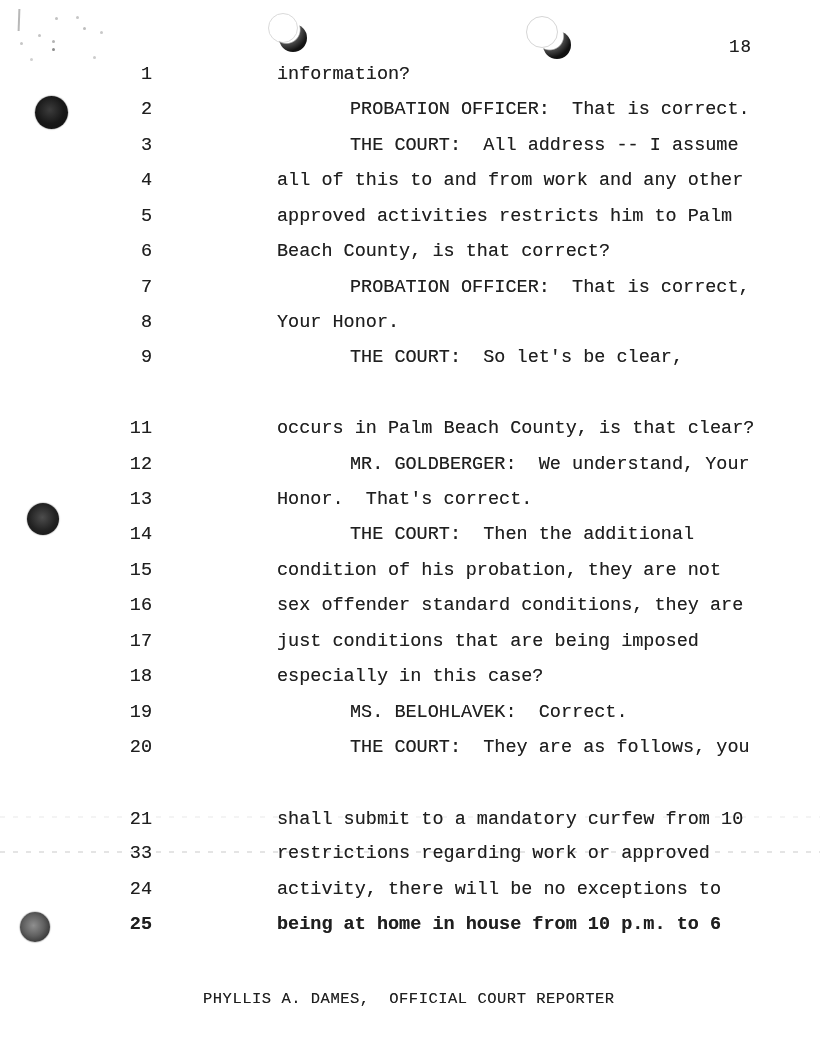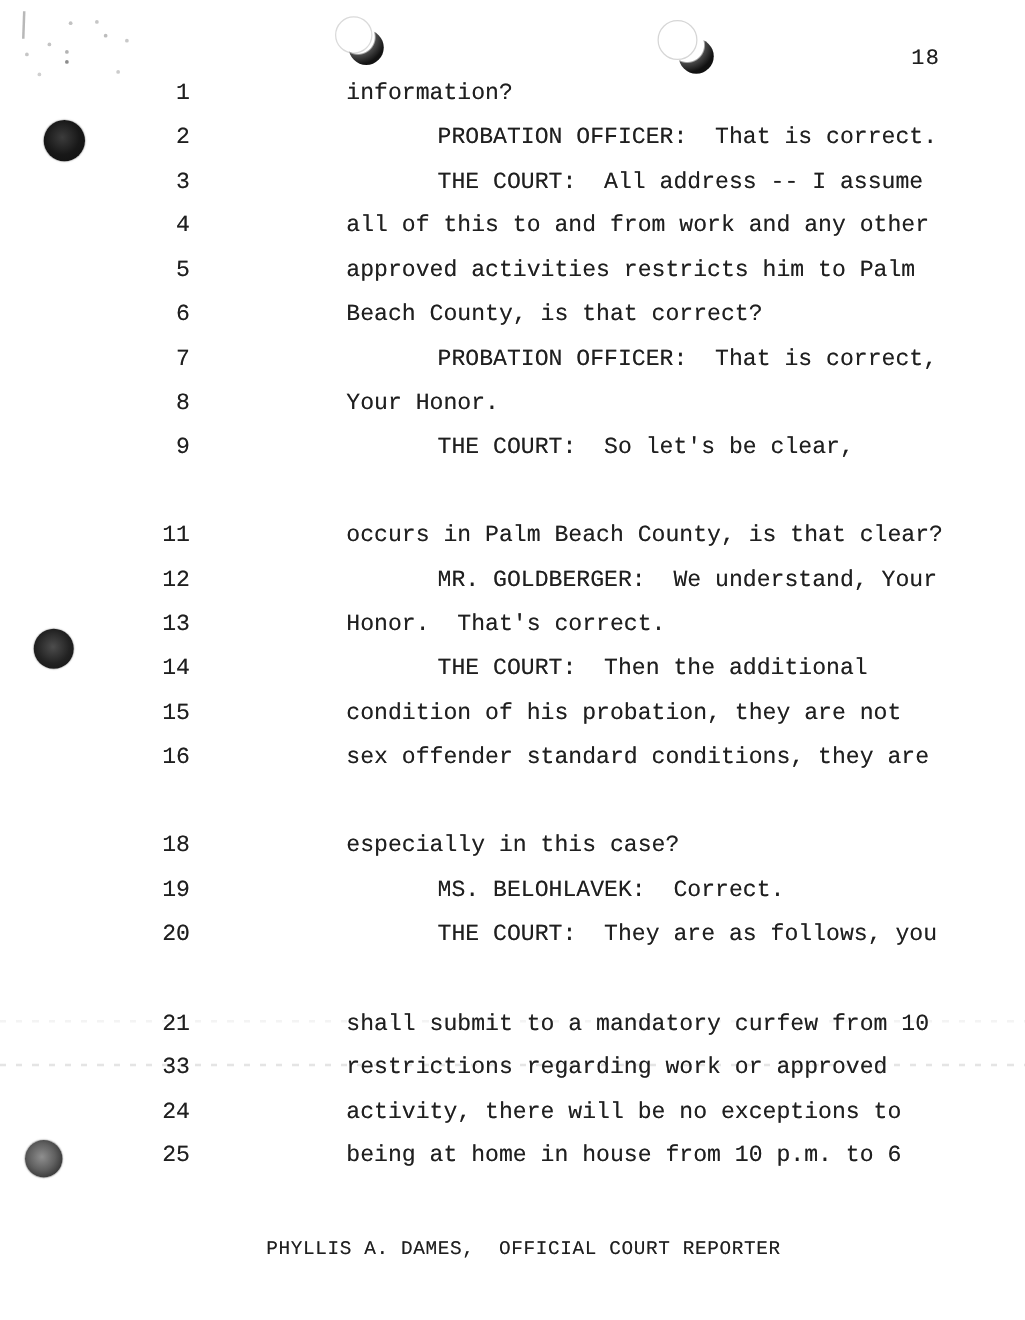"17" div.line { html: none -> <div> <span>17</span> <span>just conditions that are being imposed</span> </div> }
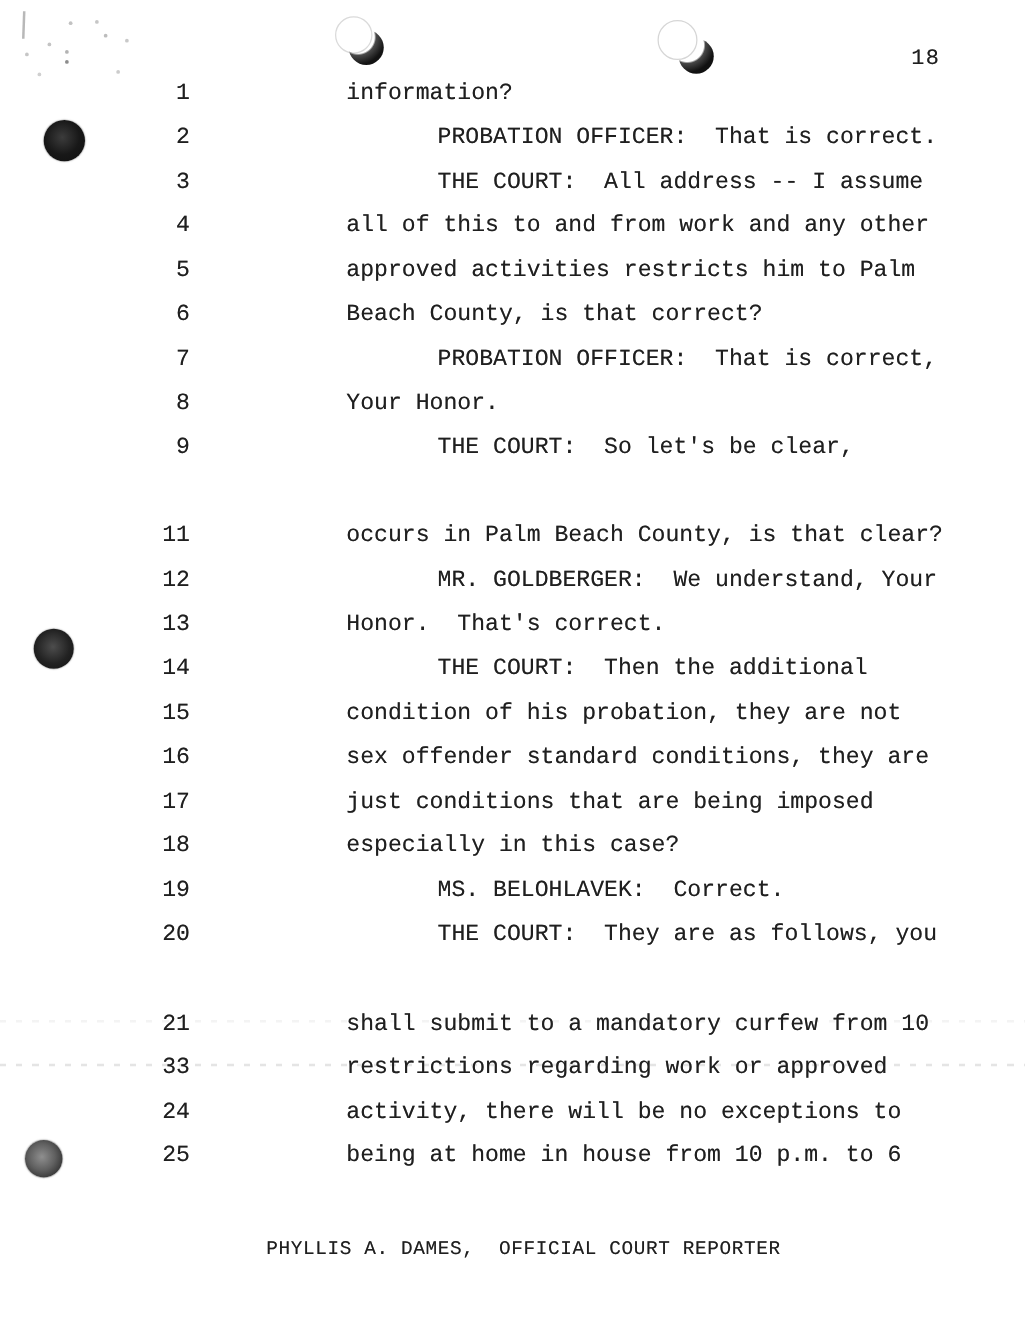"25" div.line { font-weight: none -> bold }
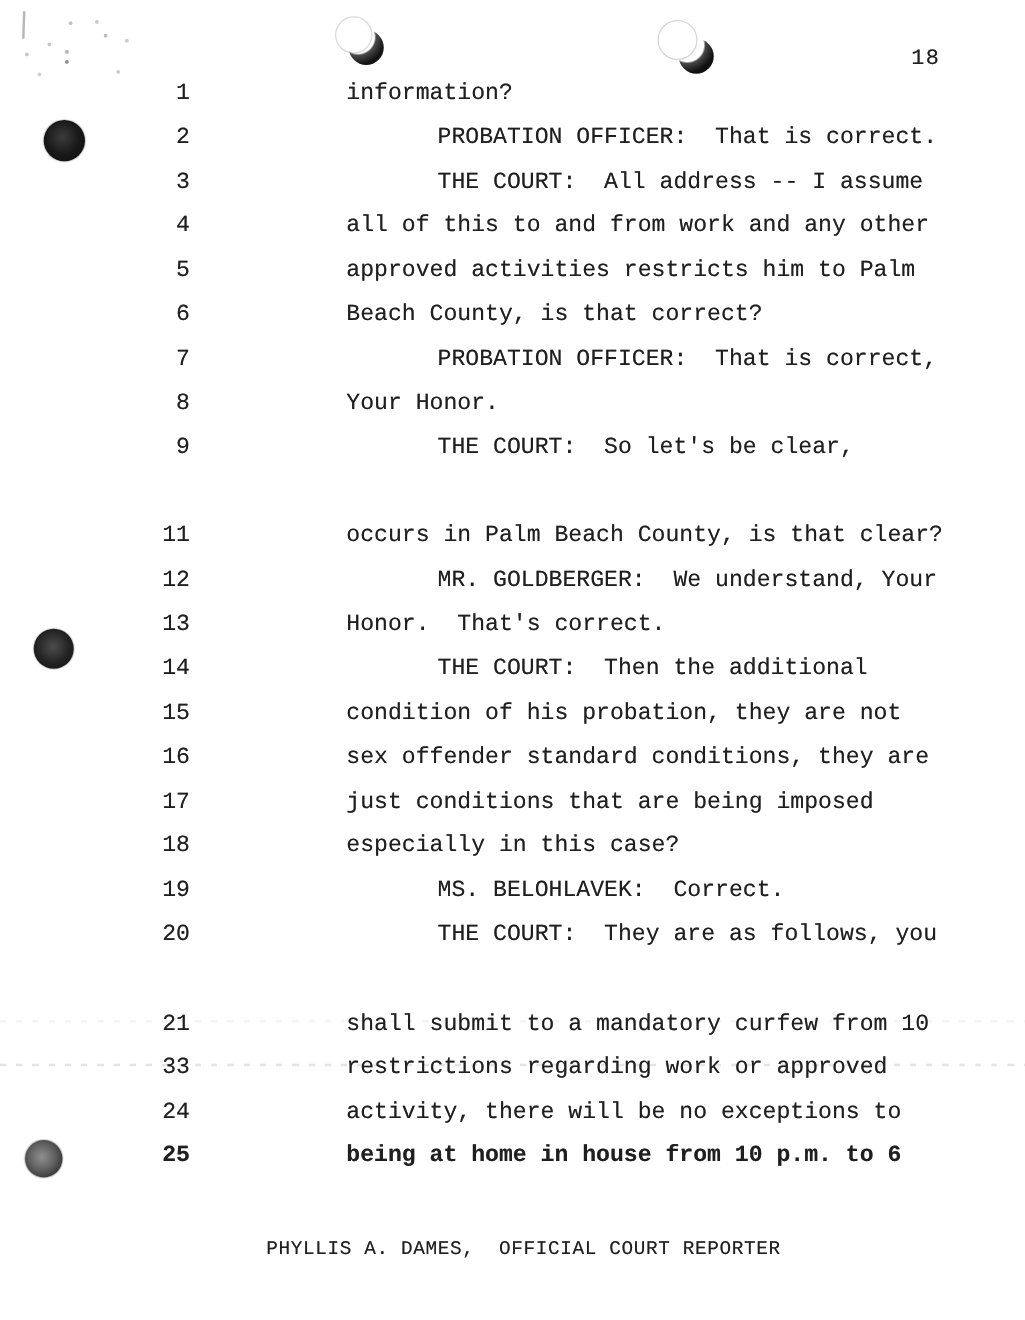"PHYLLIS A. DAMES, OFFICIAL COURT" .footer { left: 213px -> 203px }
